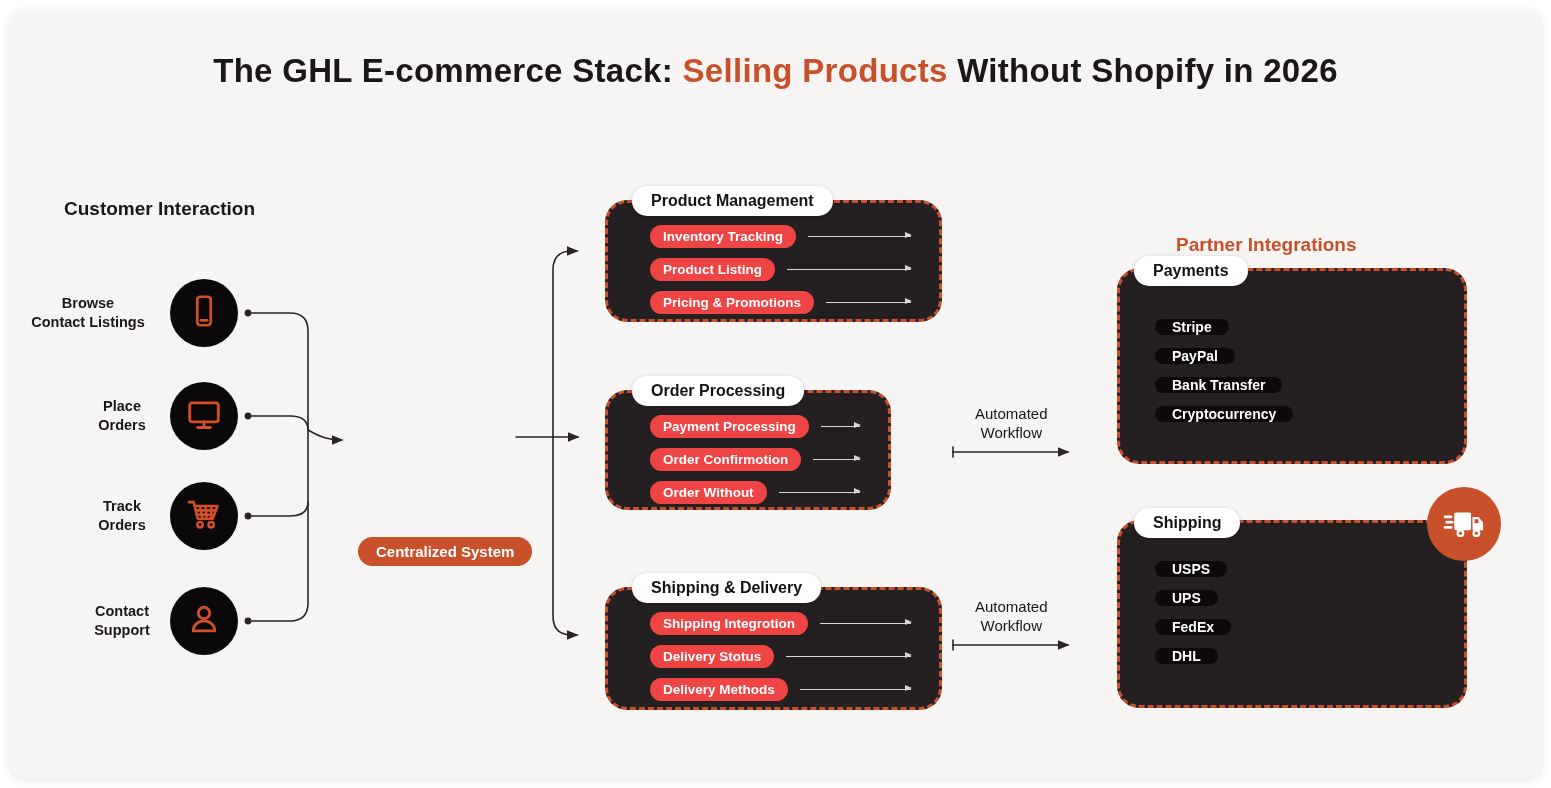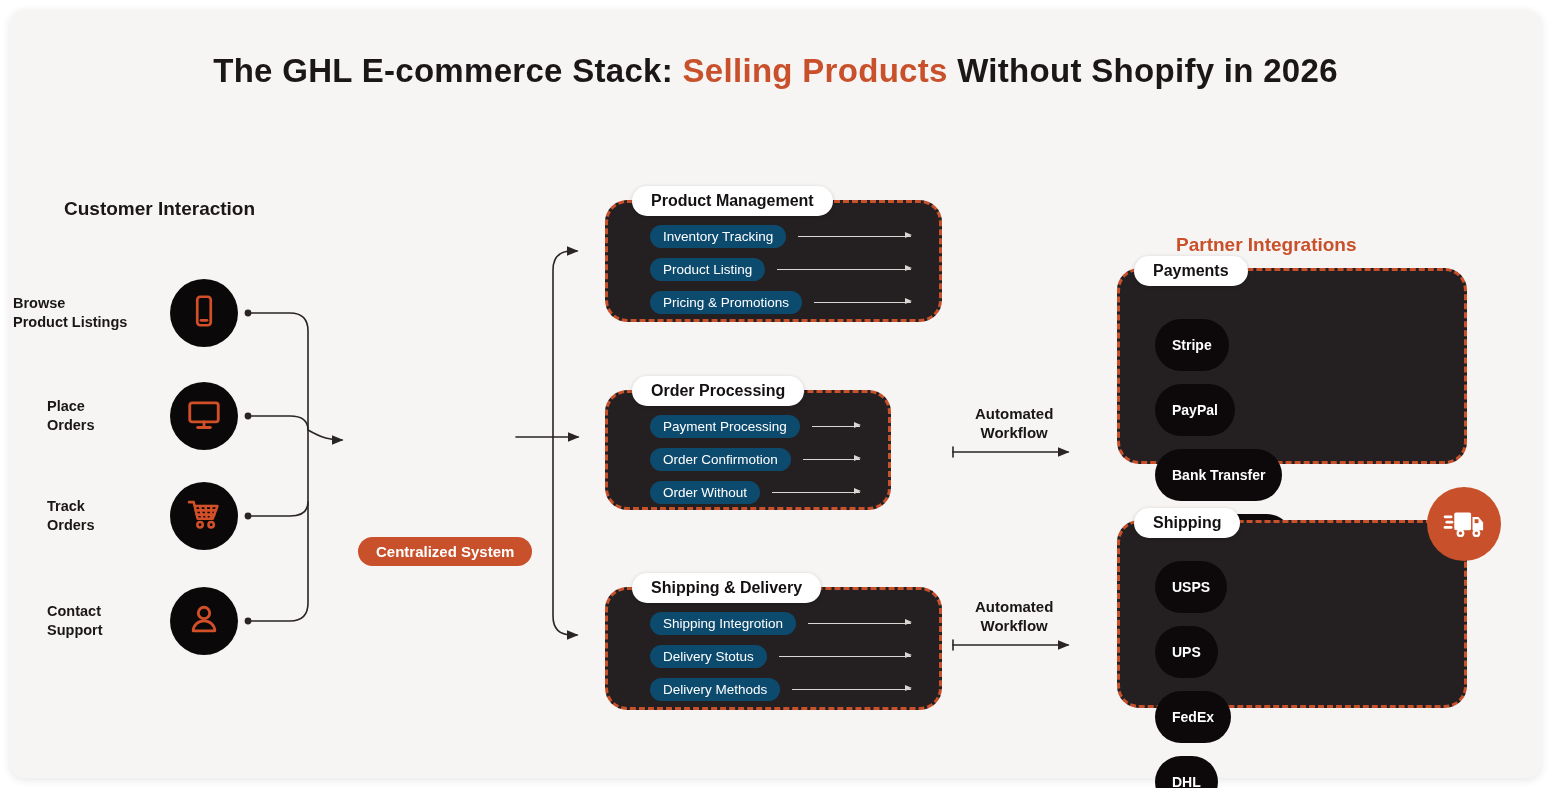"Inventory Tracking" .fpill { background: #0c4a6e -> #ef4444; font-weight: 400 -> 700 }
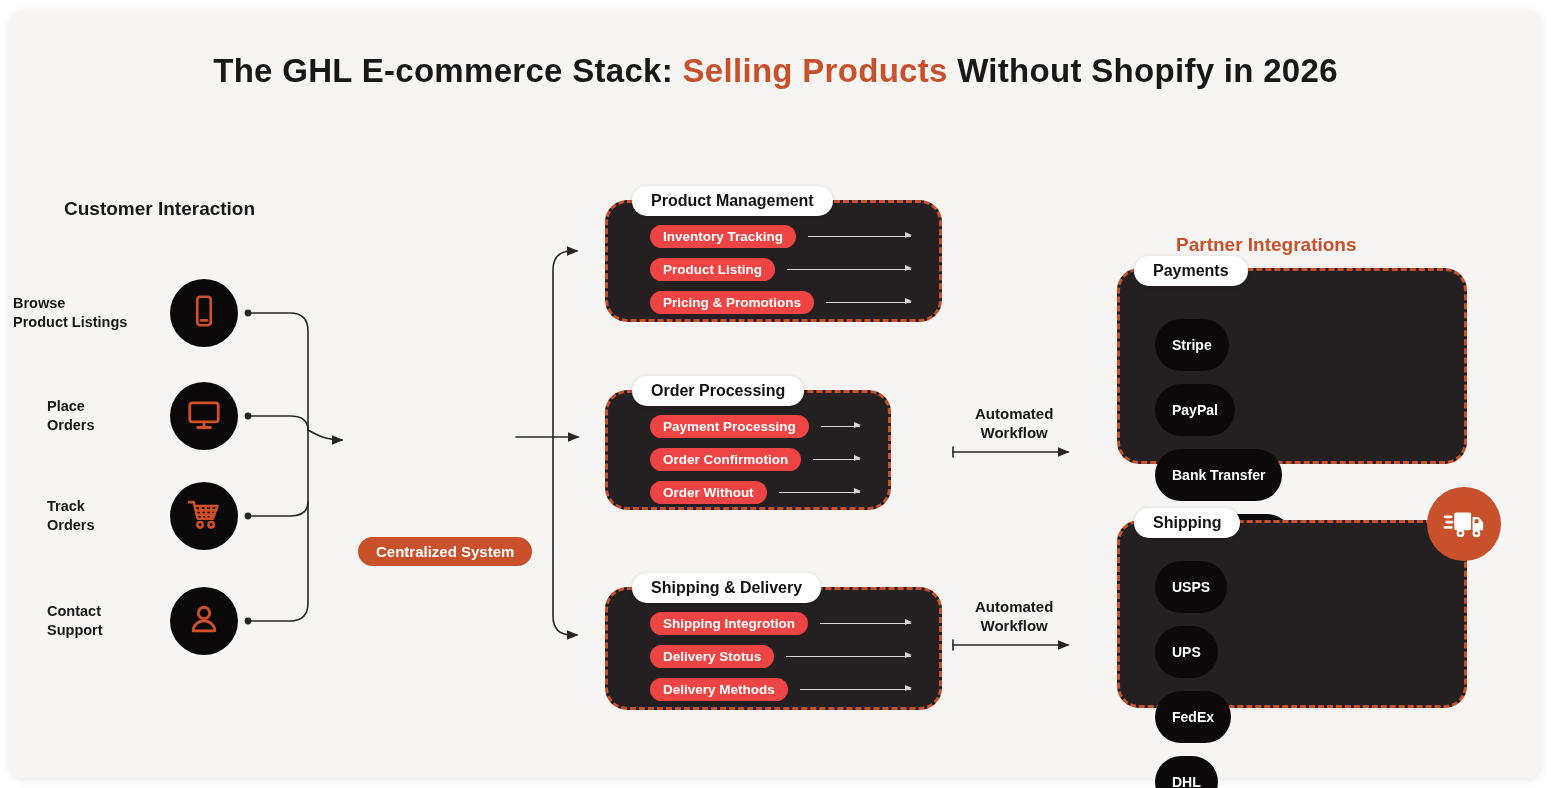"Browse" .cust-label { text-align: left -> center }
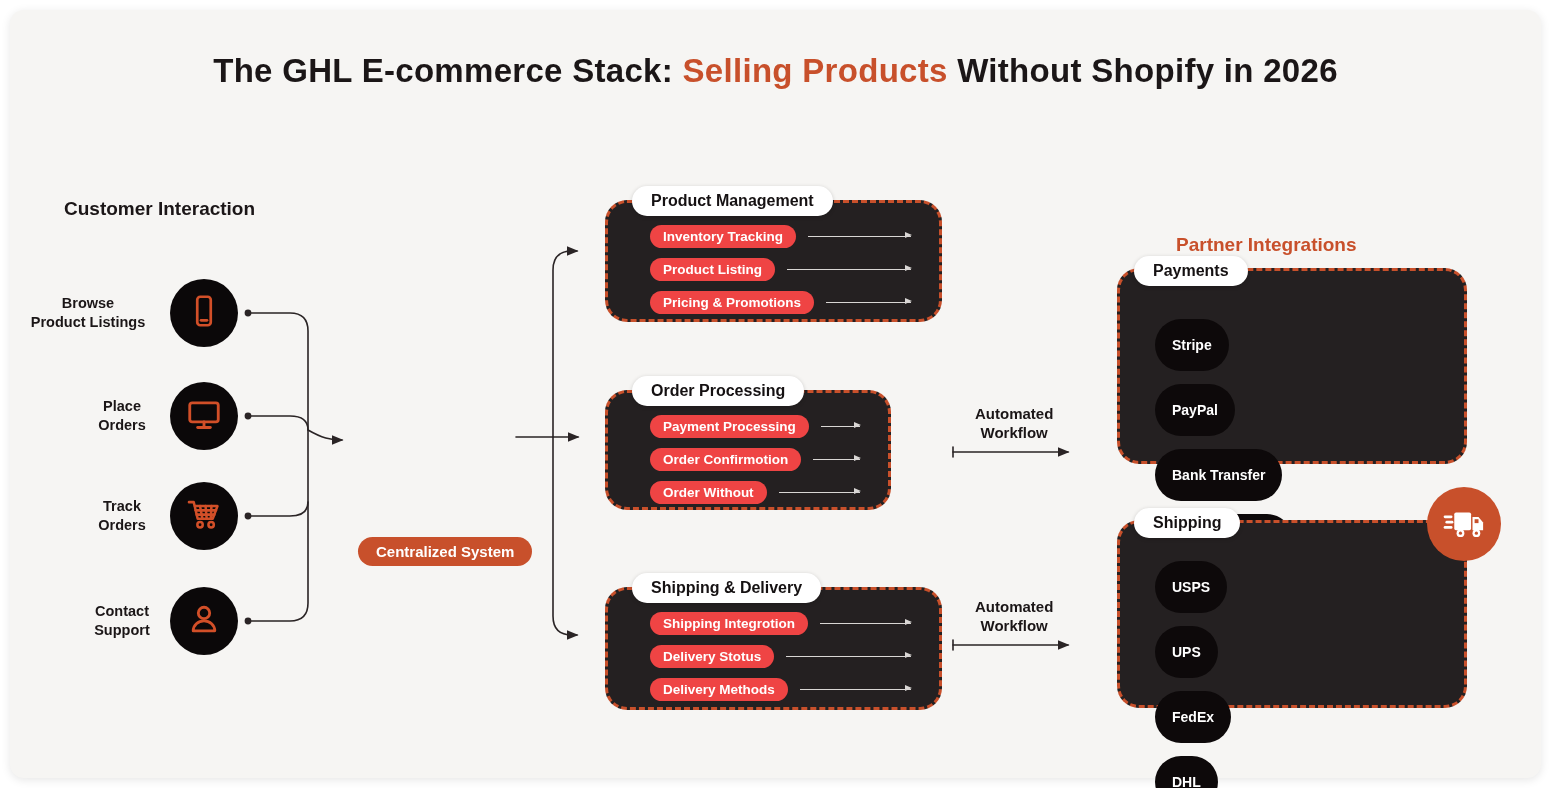"Product Listings" span { text: Product -> Contact }
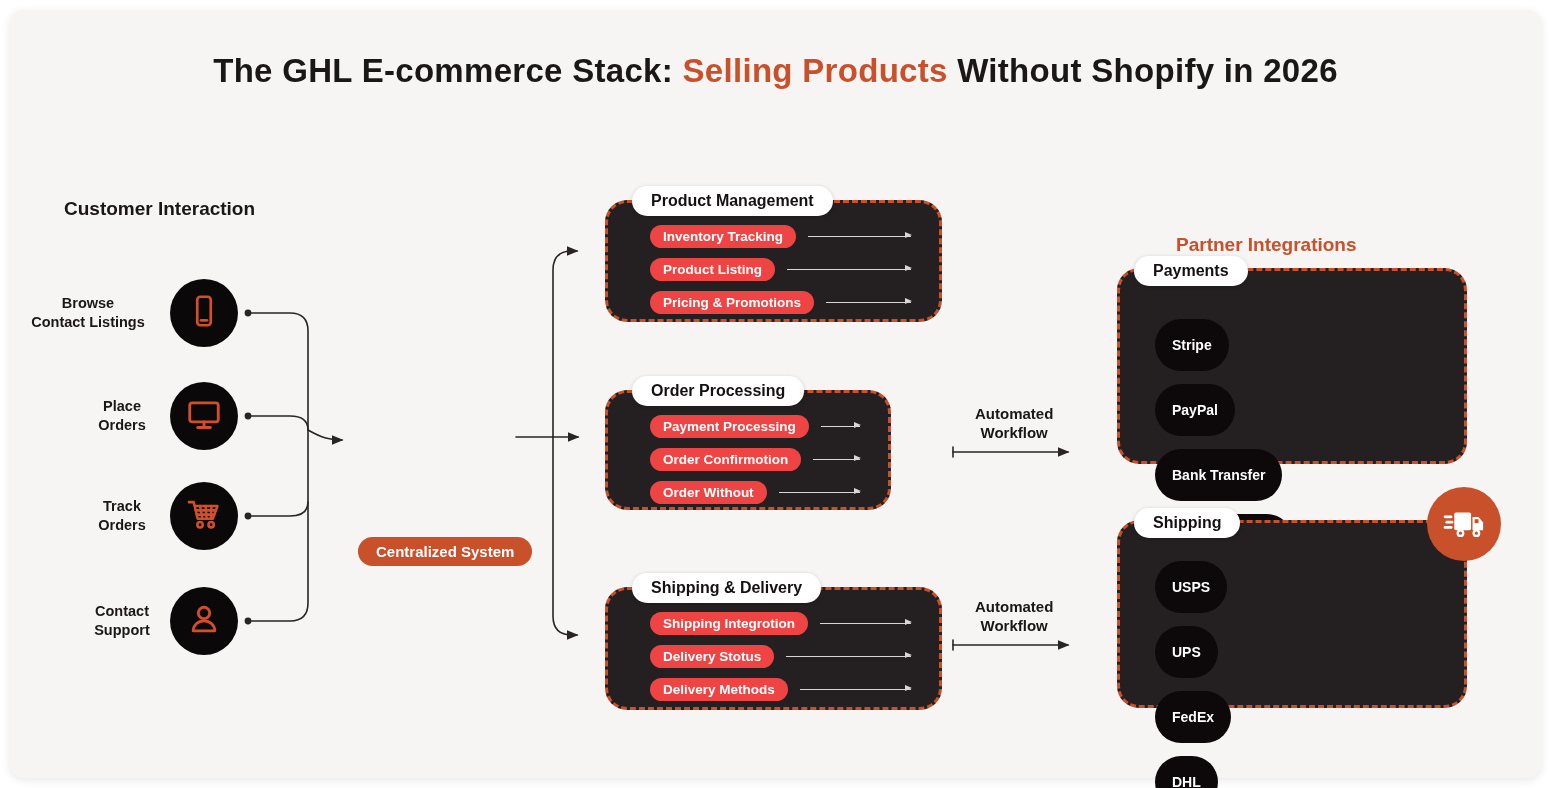"Stripe" .ipill { padding: 18px 17px -> 0 17px }
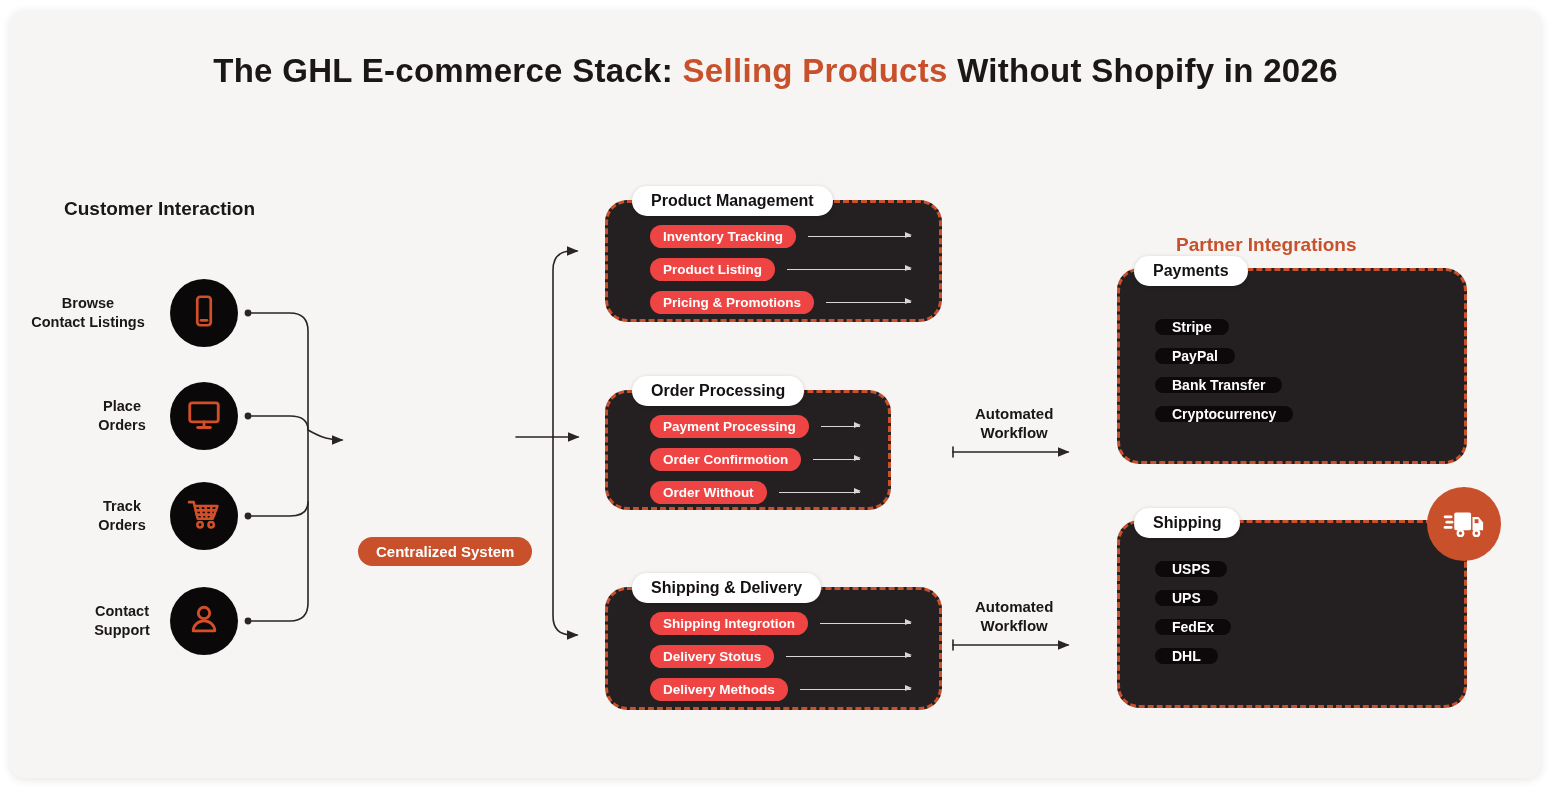"Automated" .wf-label { font-weight: 700 -> 400 }
